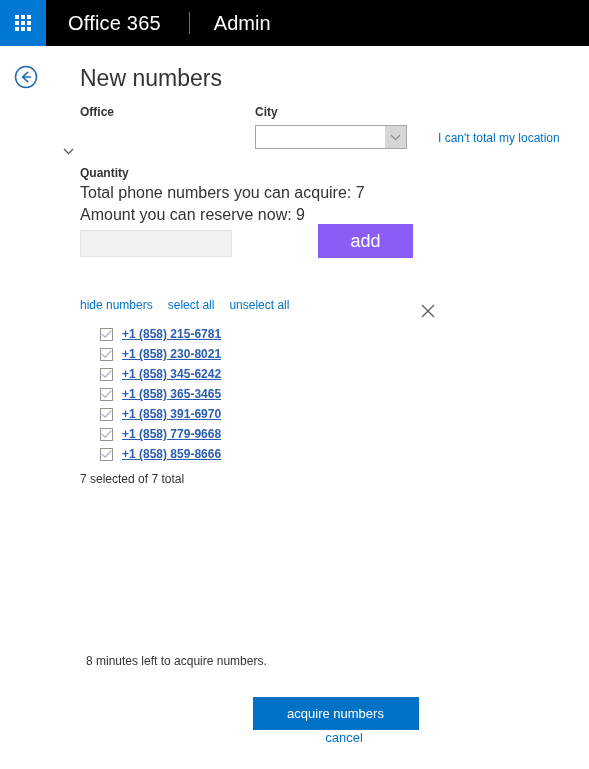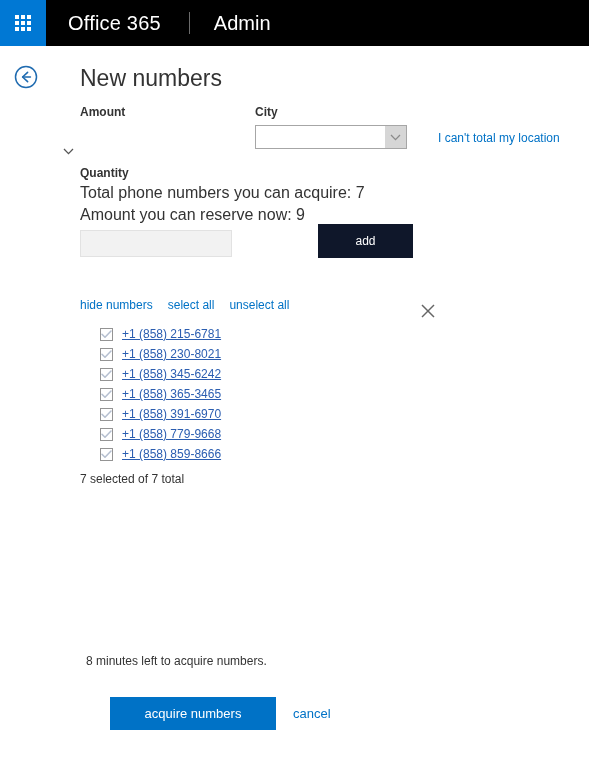"Amount" div.field-label { text: Amount -> Office }
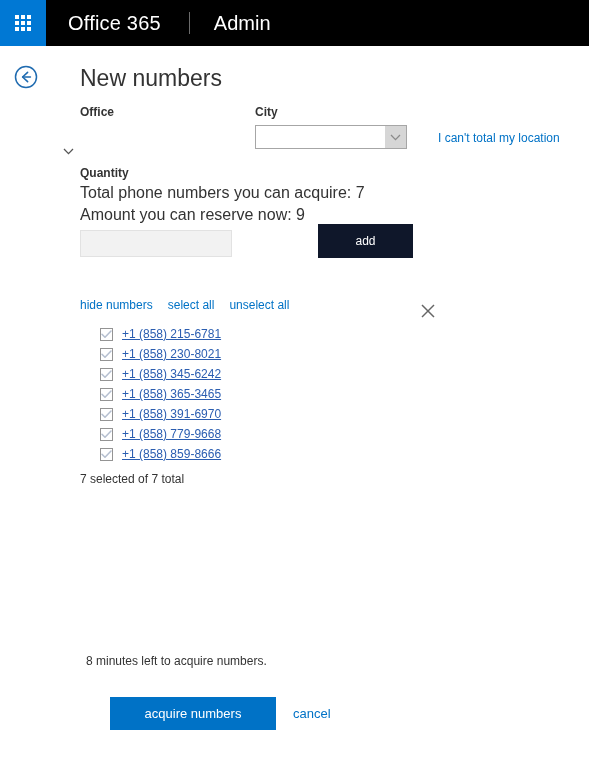"add" button.add-btn { background: #0f172a -> #8b5cf6; font-size: 12px -> 18px }
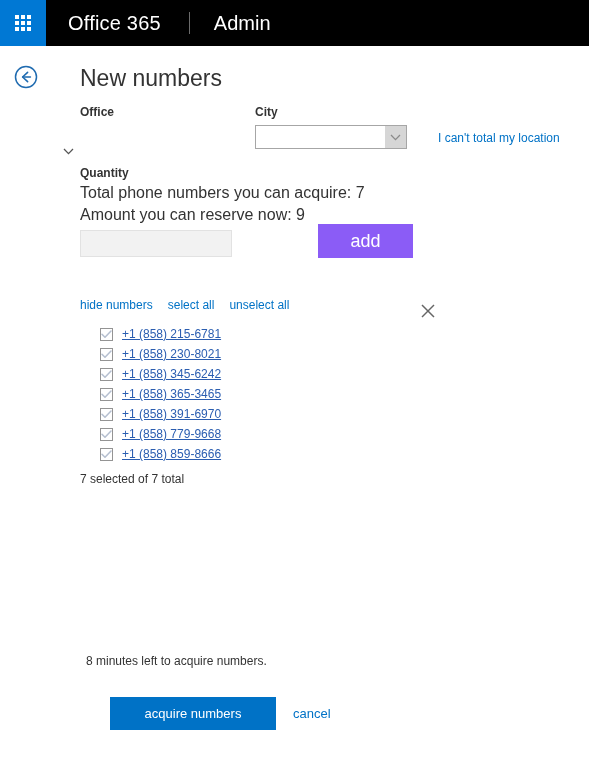"+1 (858) 215-6781" .num-link { font-weight: none -> bold }
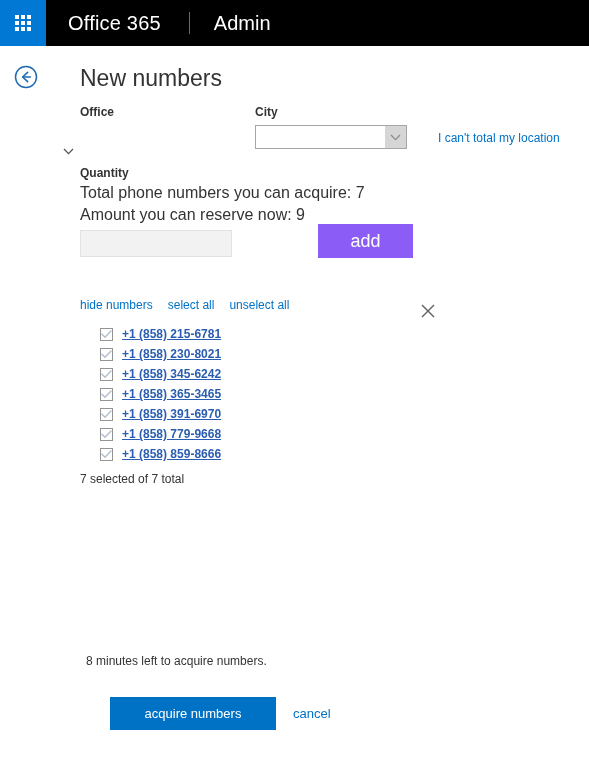"acquire numbers" .footer-actions { flex-direction: none -> column; margin-left: 110px -> 82px }
